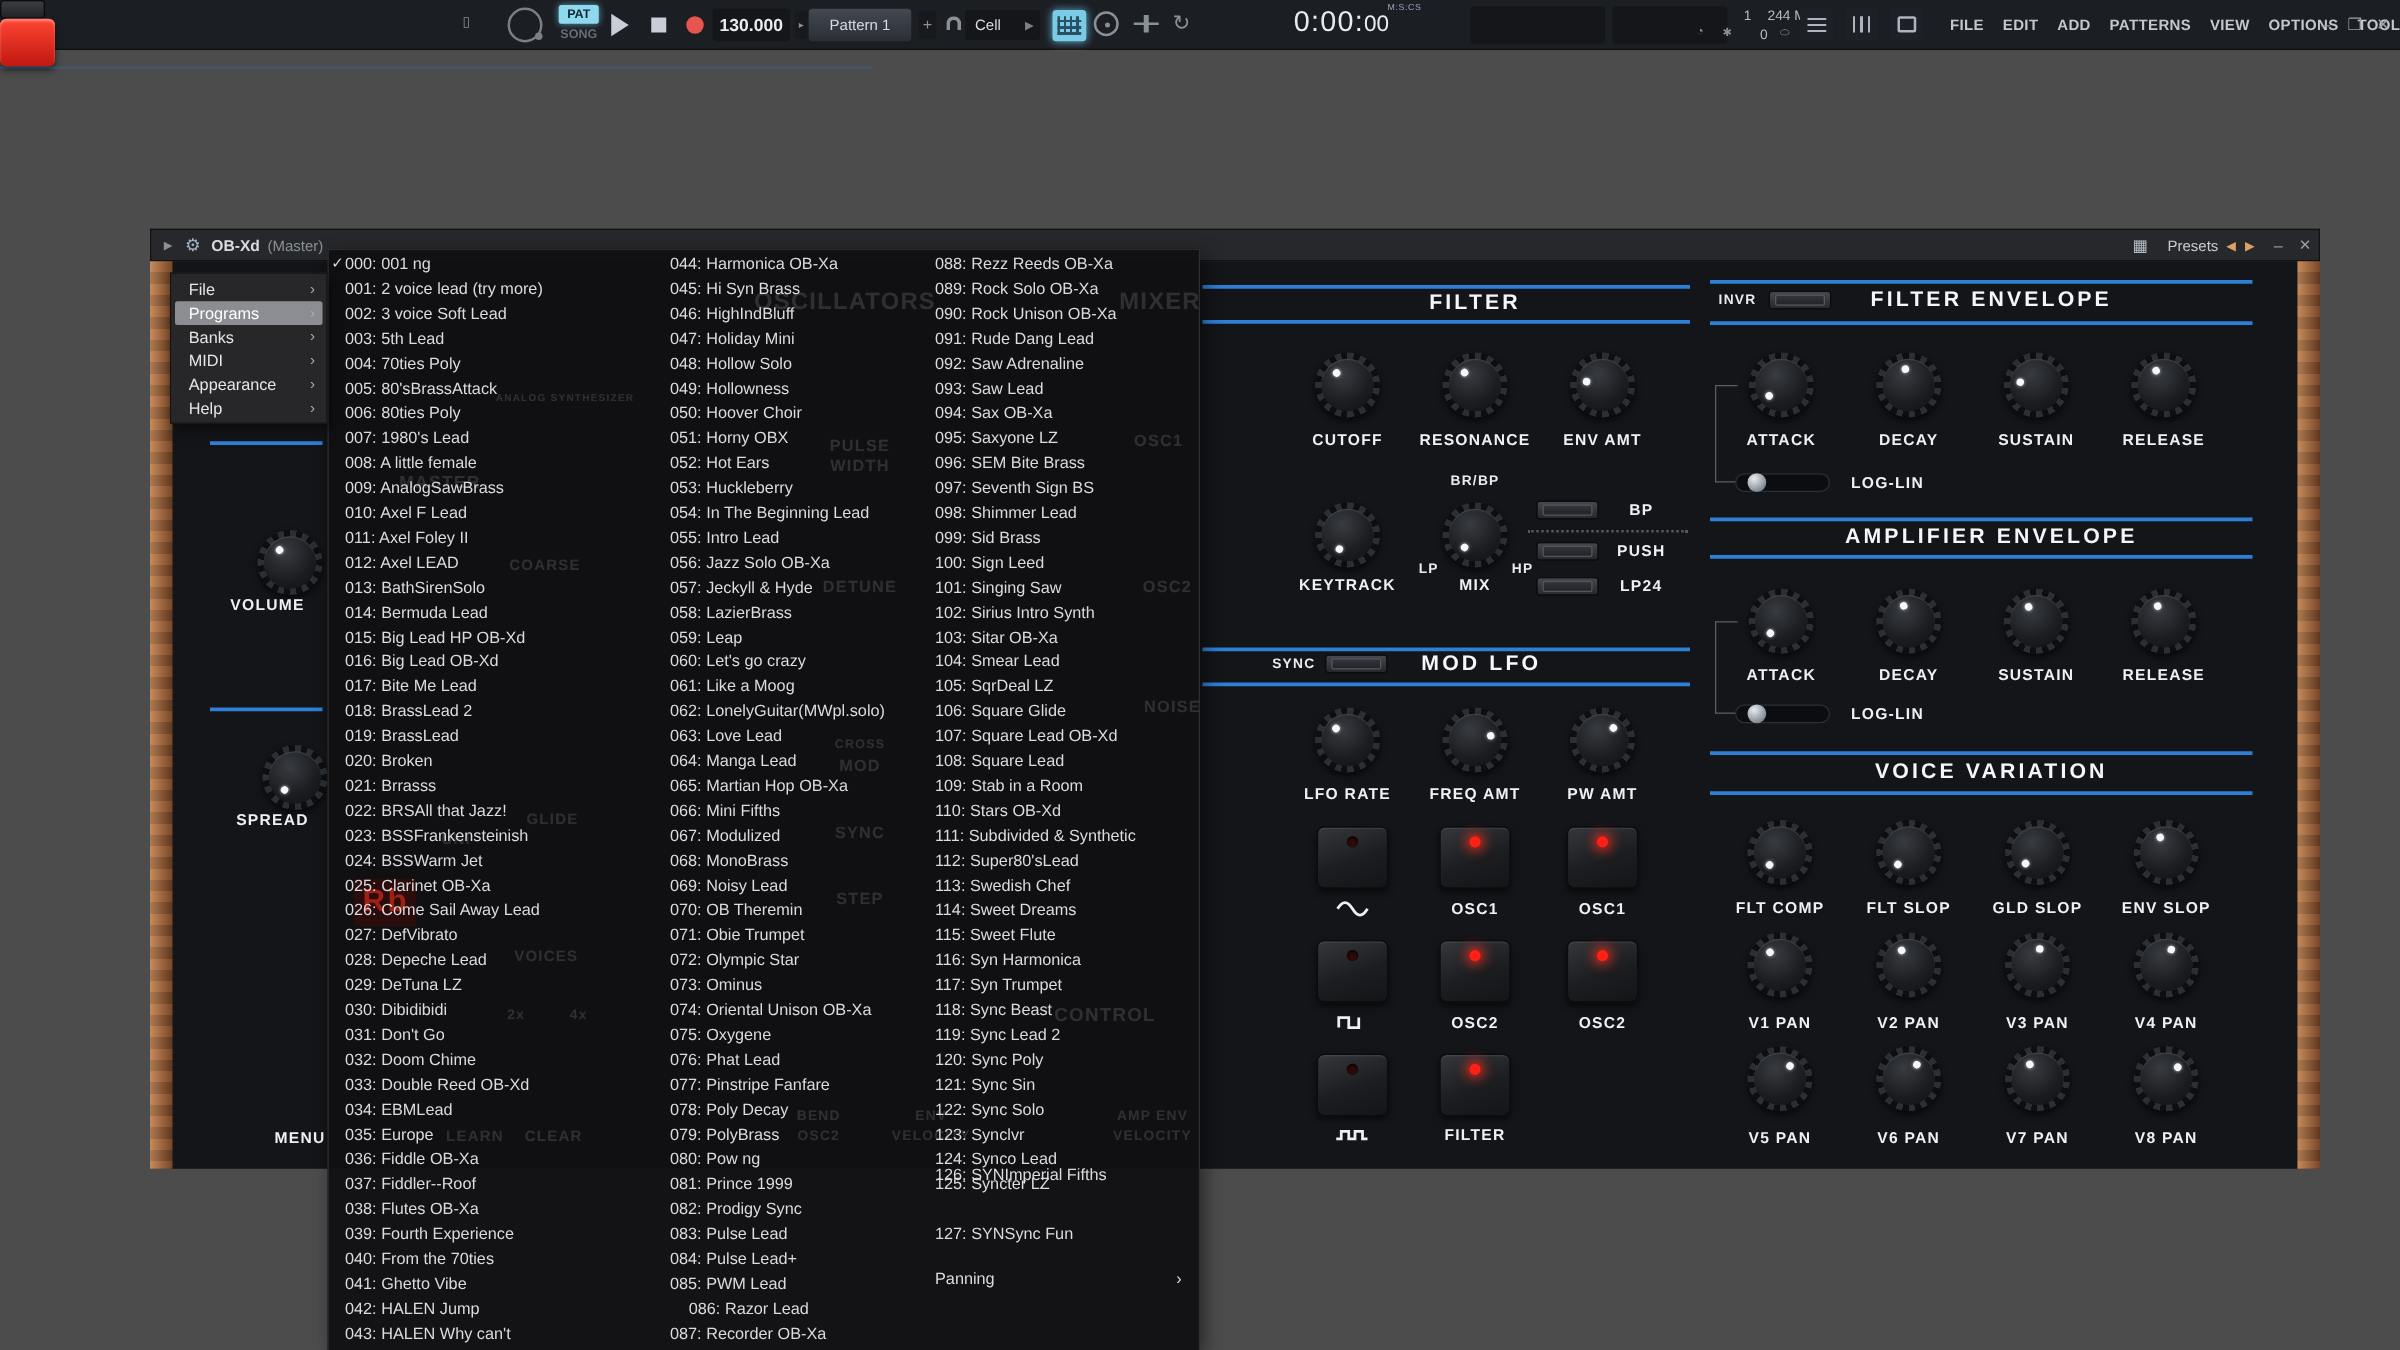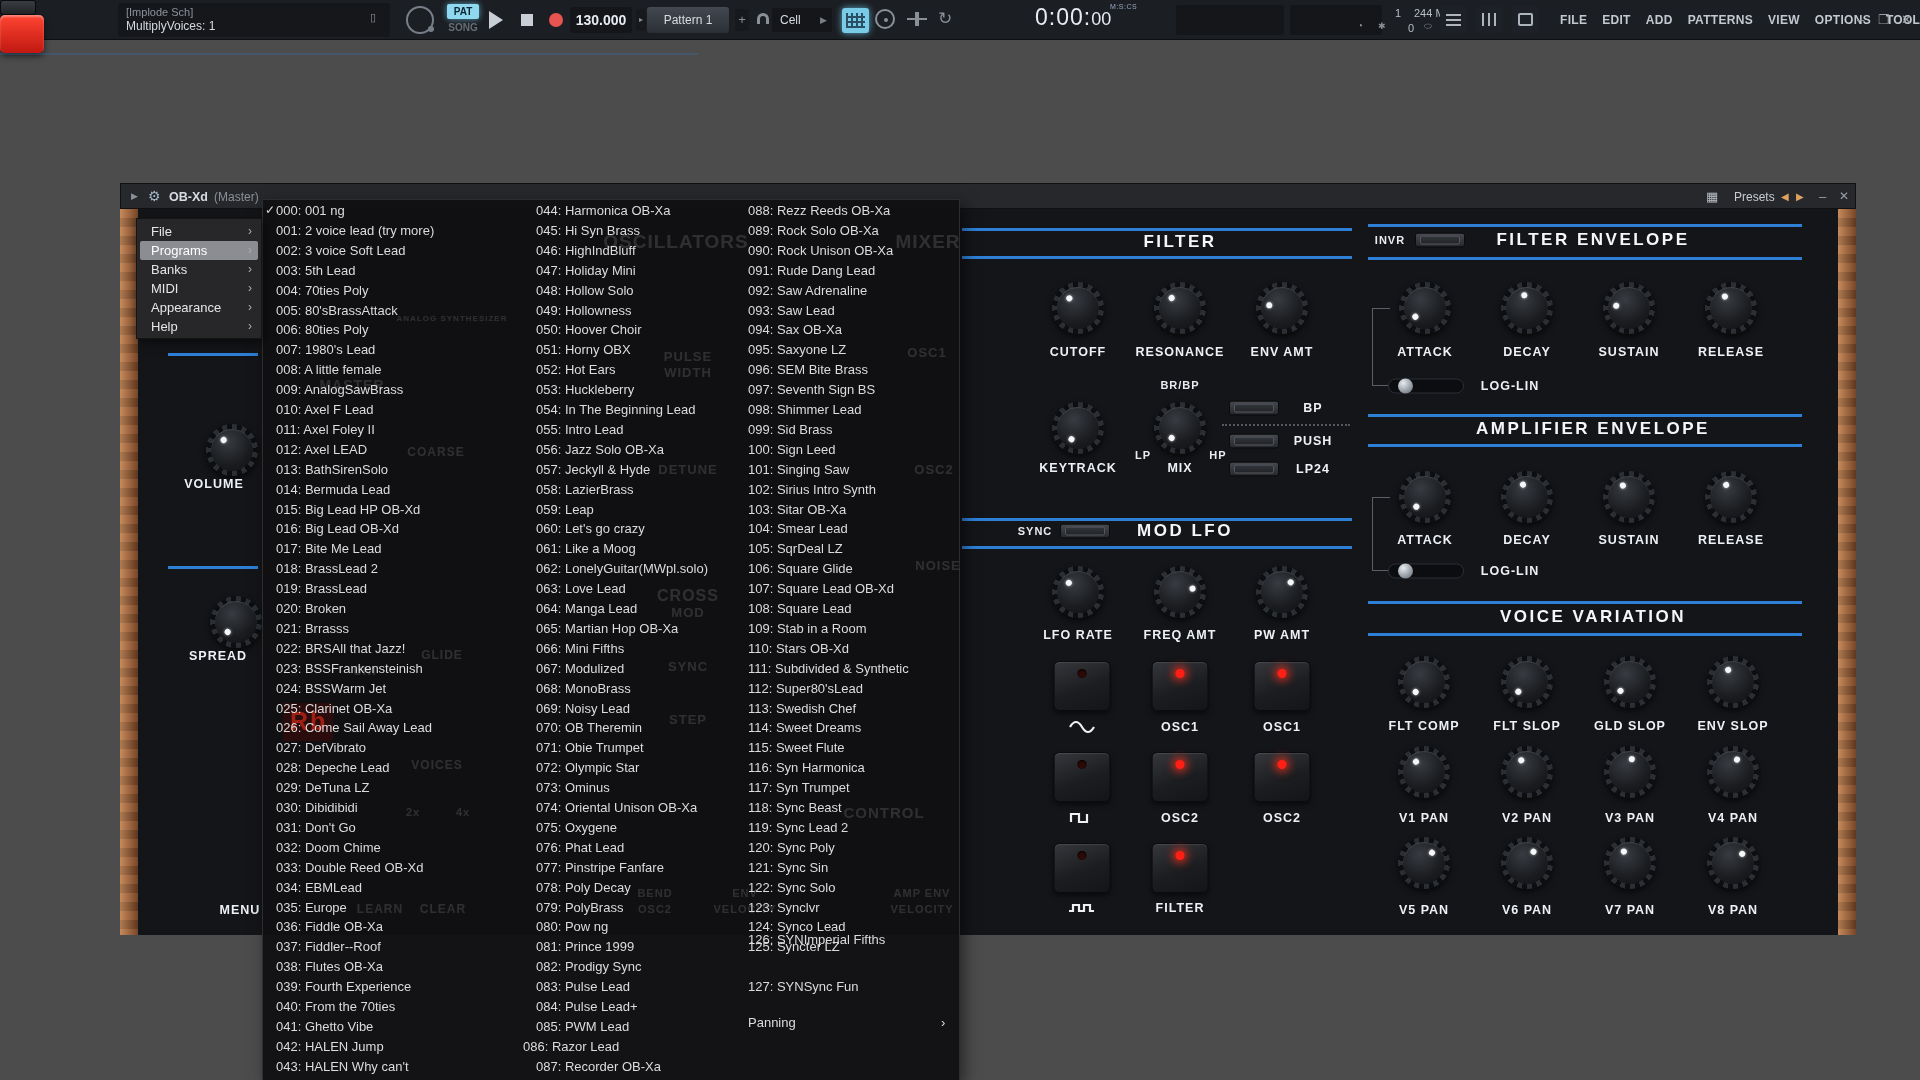"[Implode Sch]" div { html: <div> <div>[Implode Sch]</div> <div>MultiplyVoices: 1</div> </div> -> none }
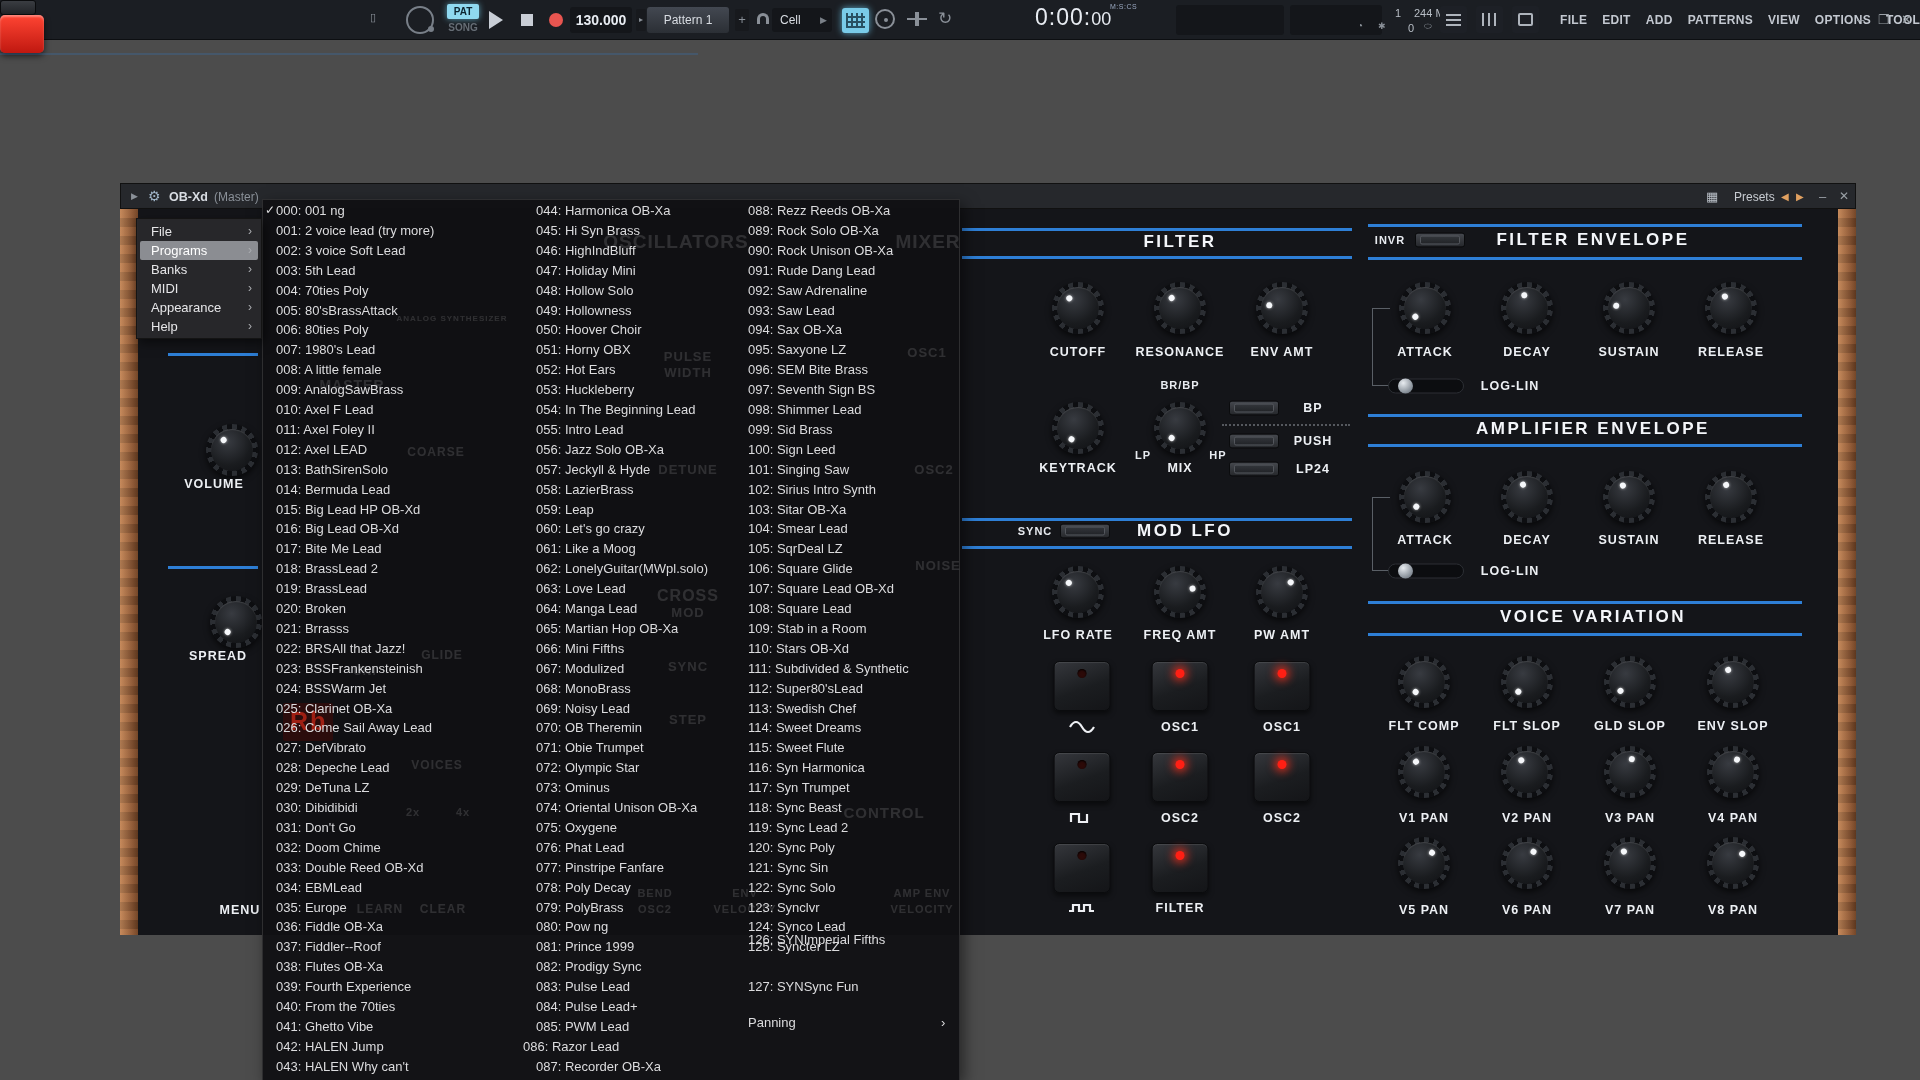"CROSS" div.ghost { font-size: 16px -> 10px }
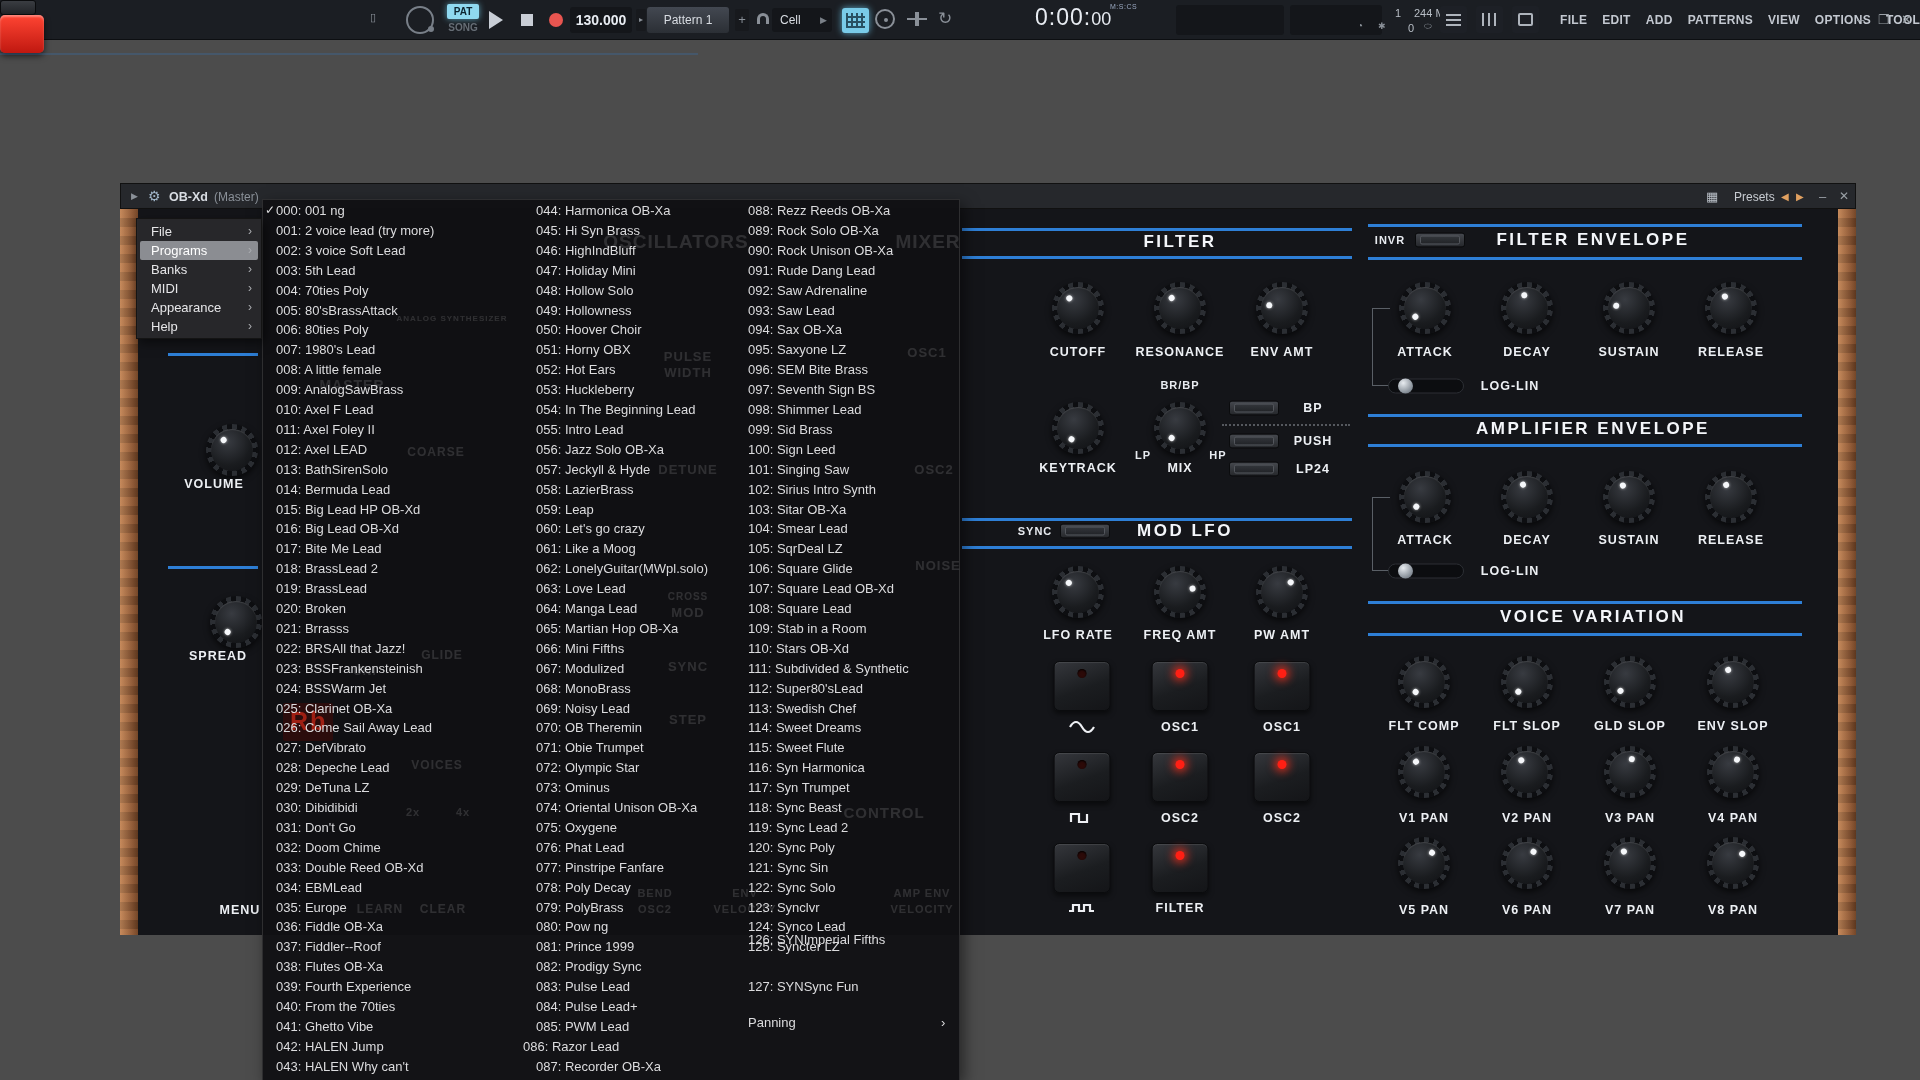"086: Razor Lead" div.p-row { left: 260px -> 288px }
